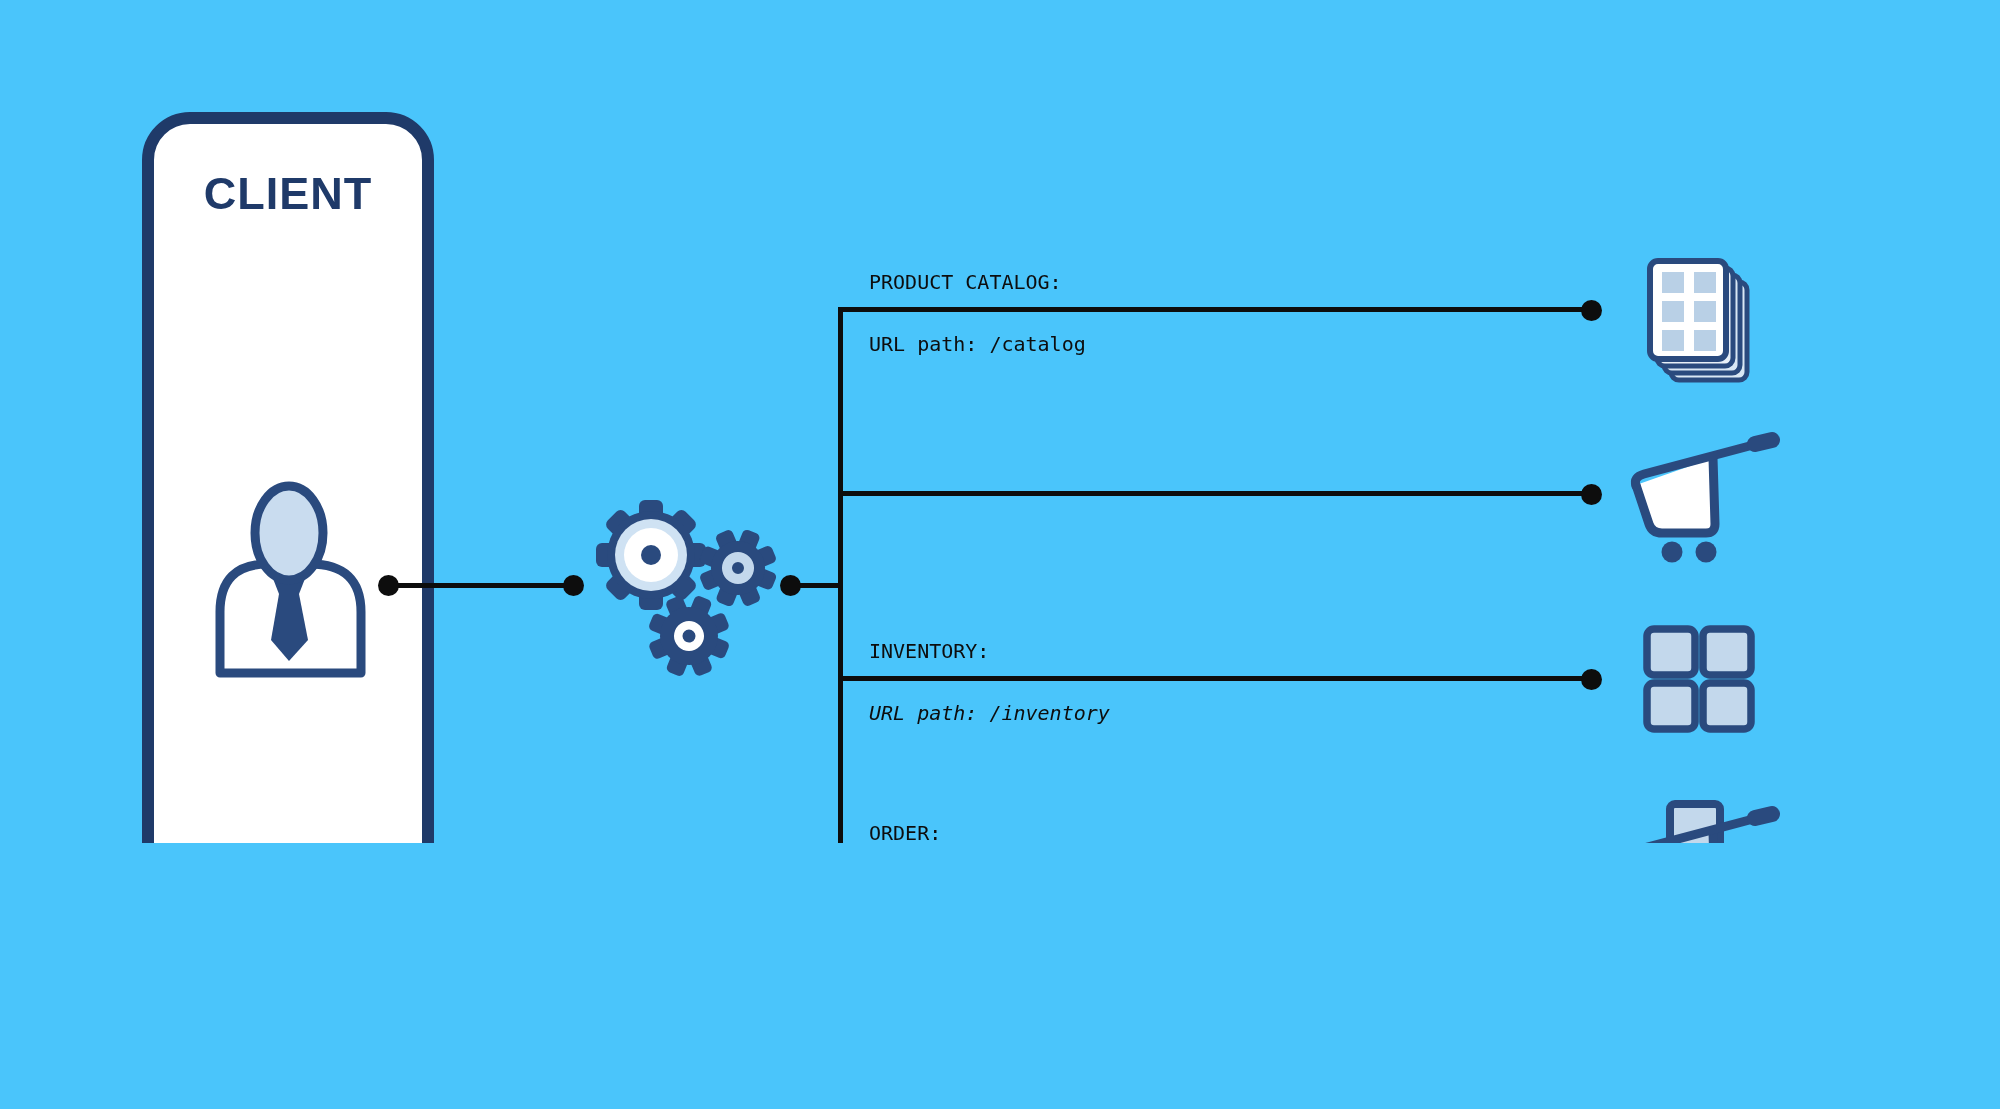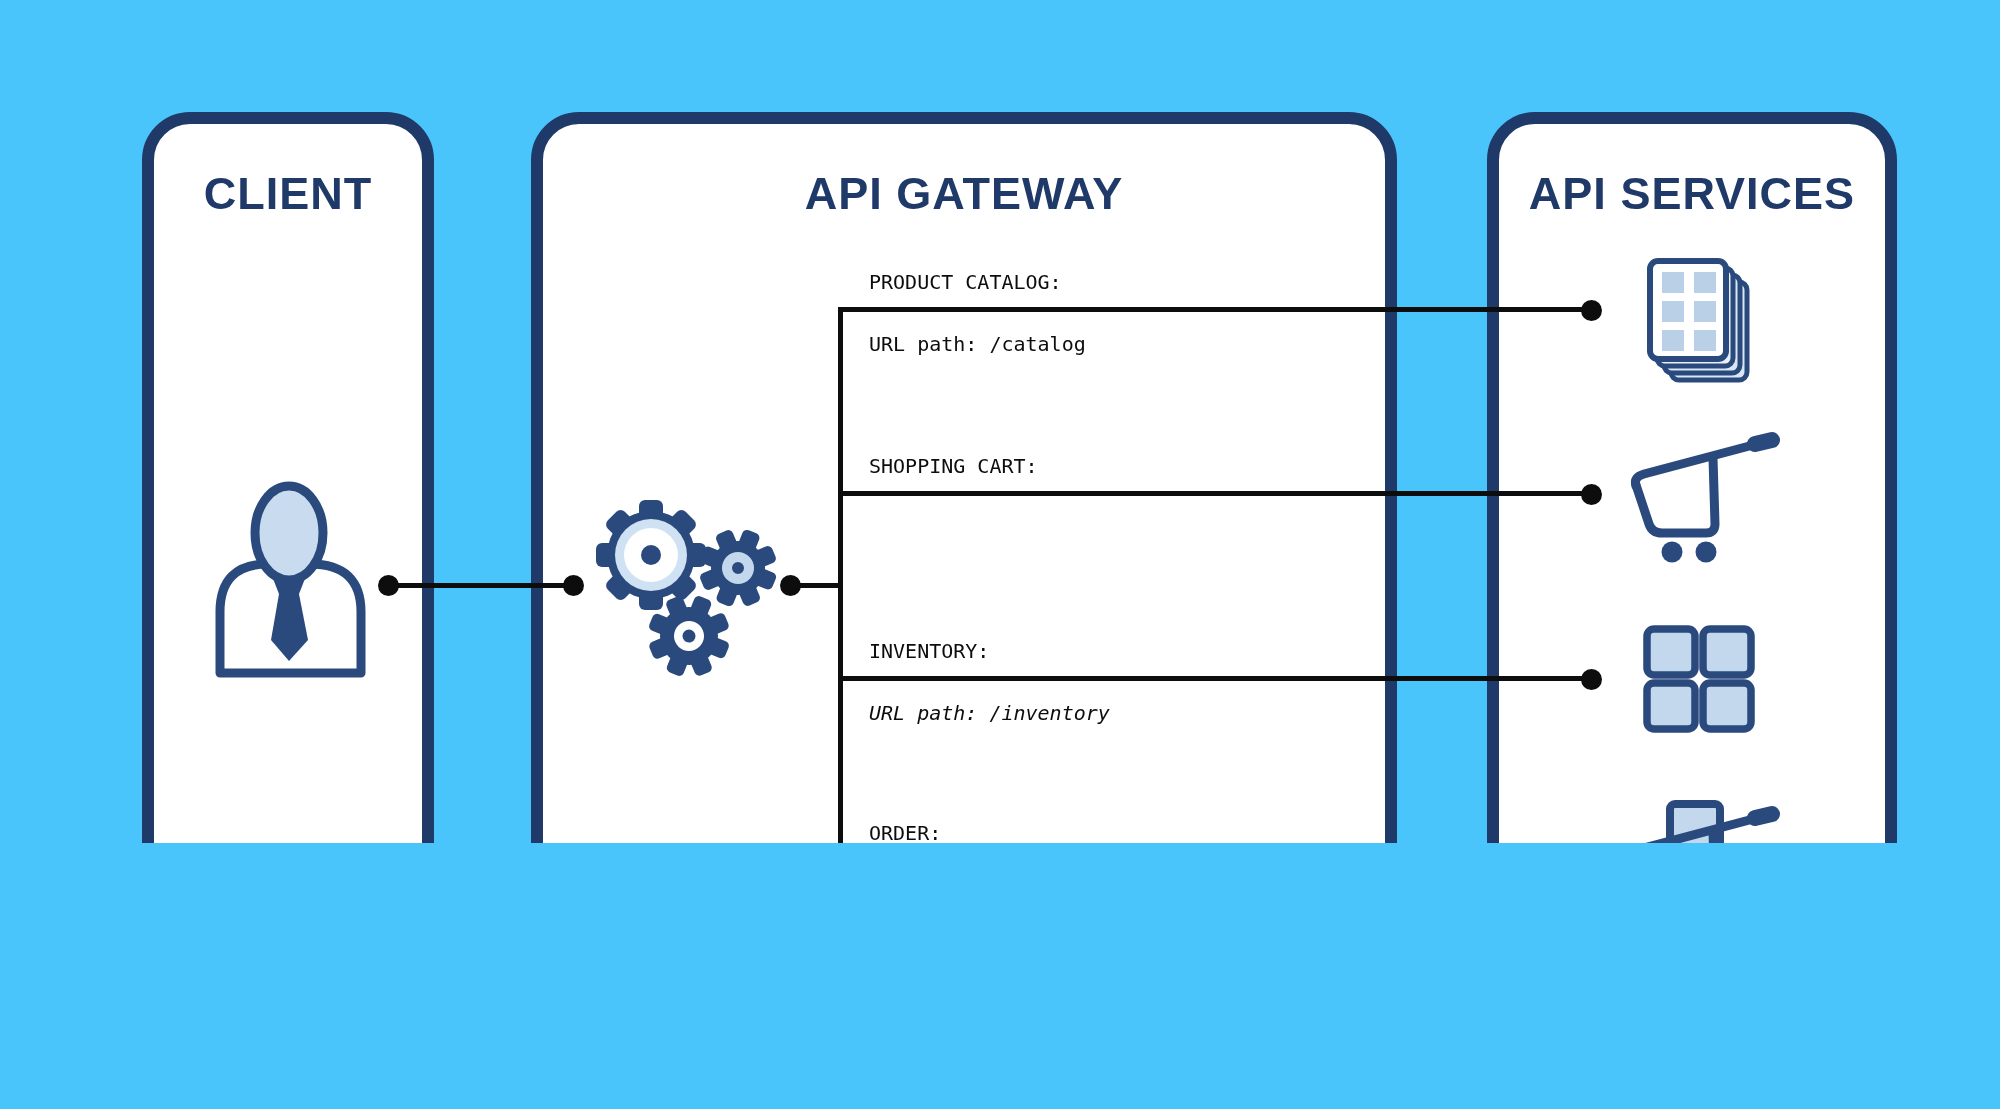"API GATEWAY" section.panel { html: <section> <h2>API GATEWAY</h2> </section> -> none }
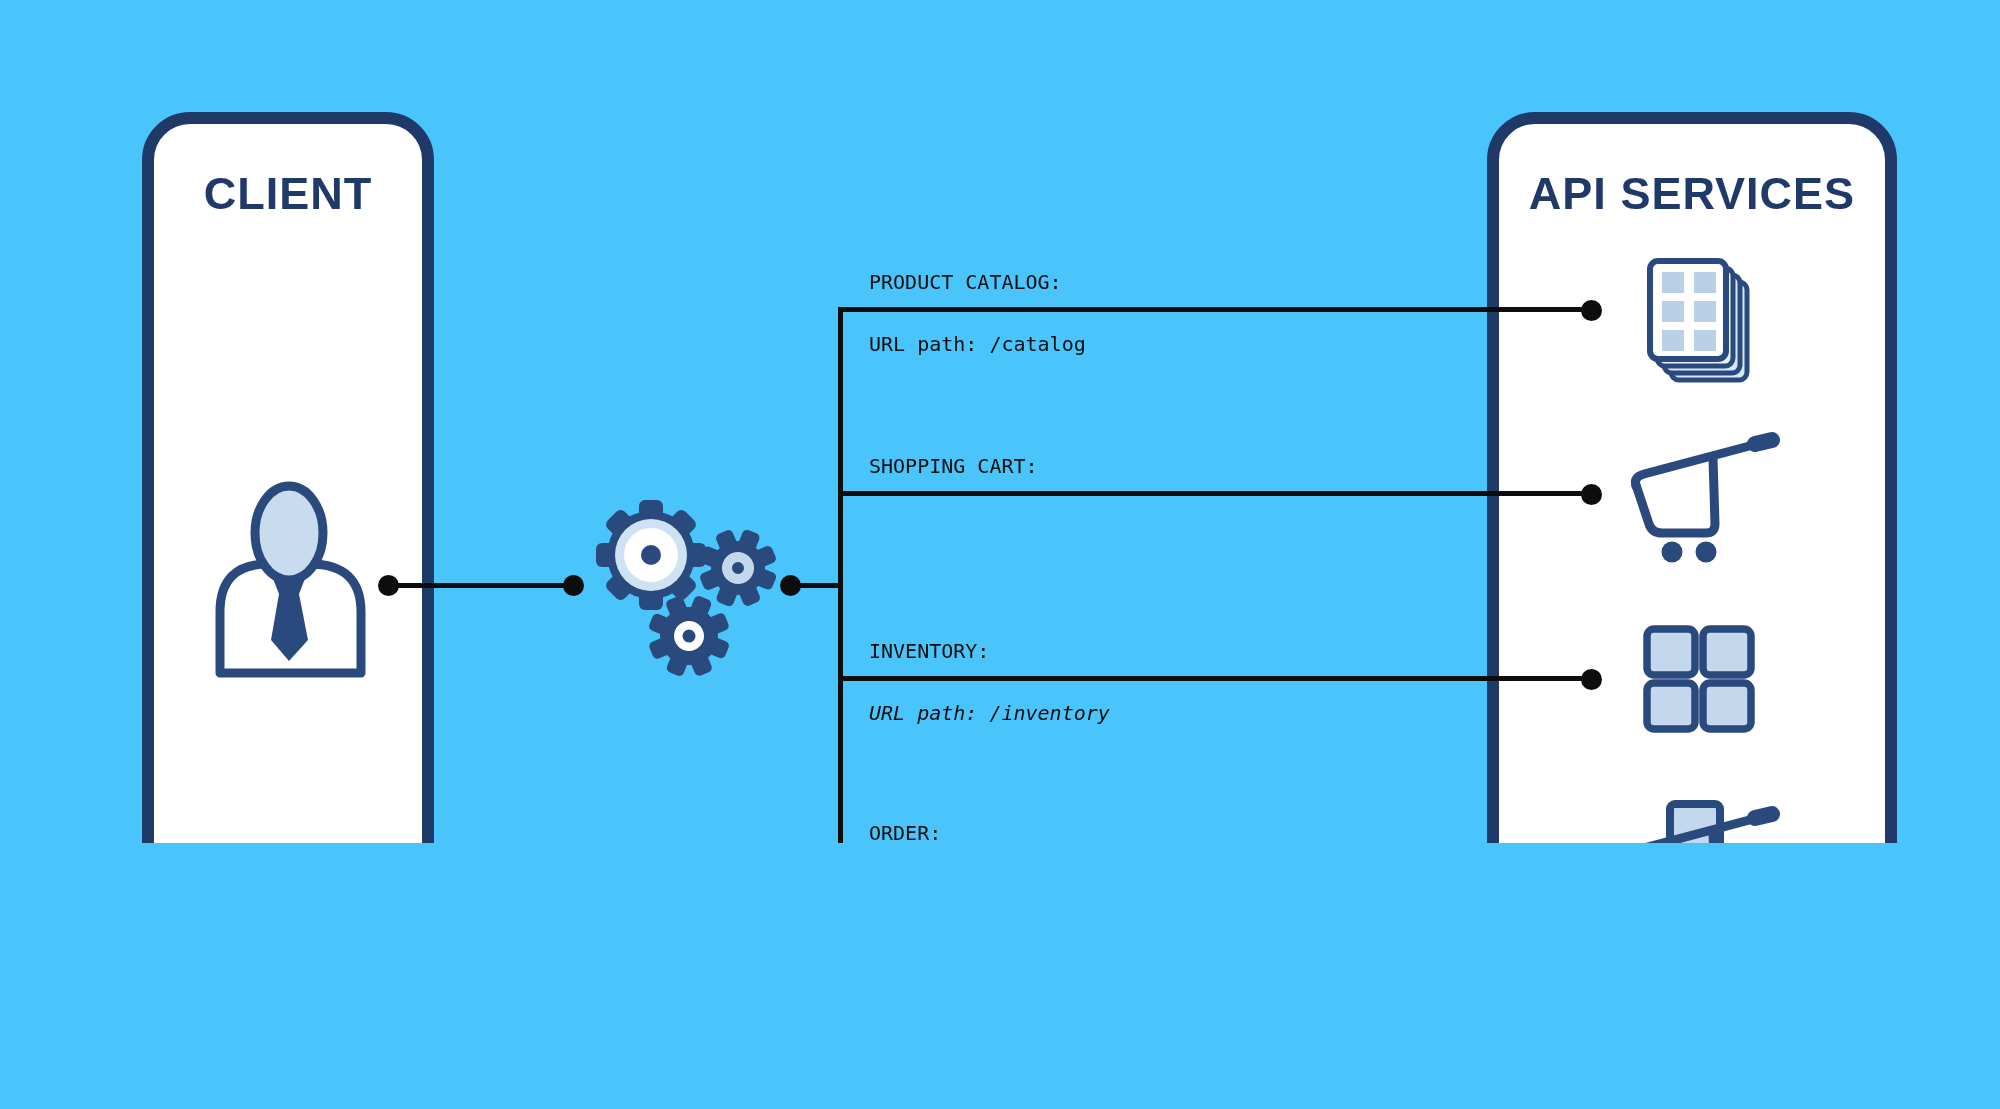"API SERVICES" section.panel { html: <section> <h2>API SERVICES</h2> </section> -> none }
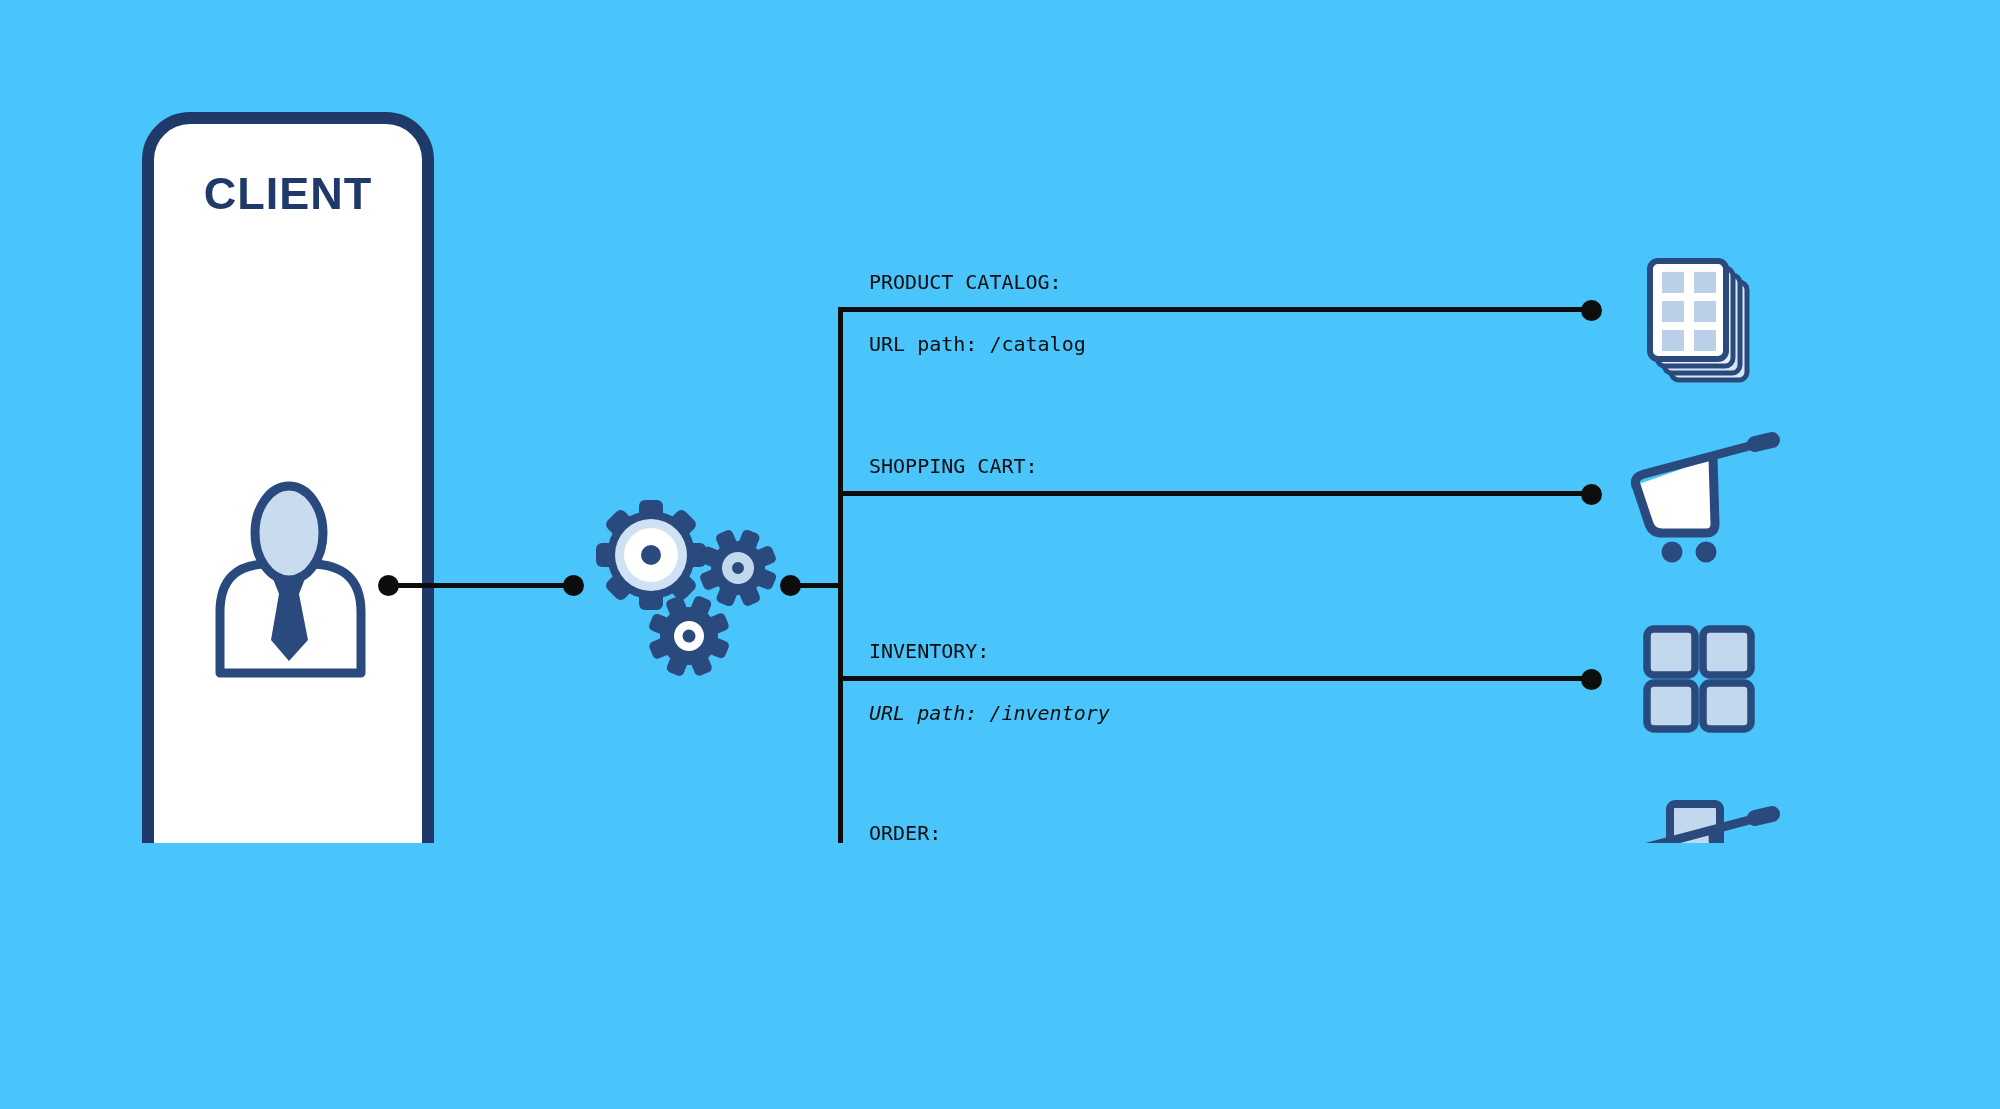"SHOPPING CART:" div.route-label { html: <div>SHOPPING CART:</div> -> none }
